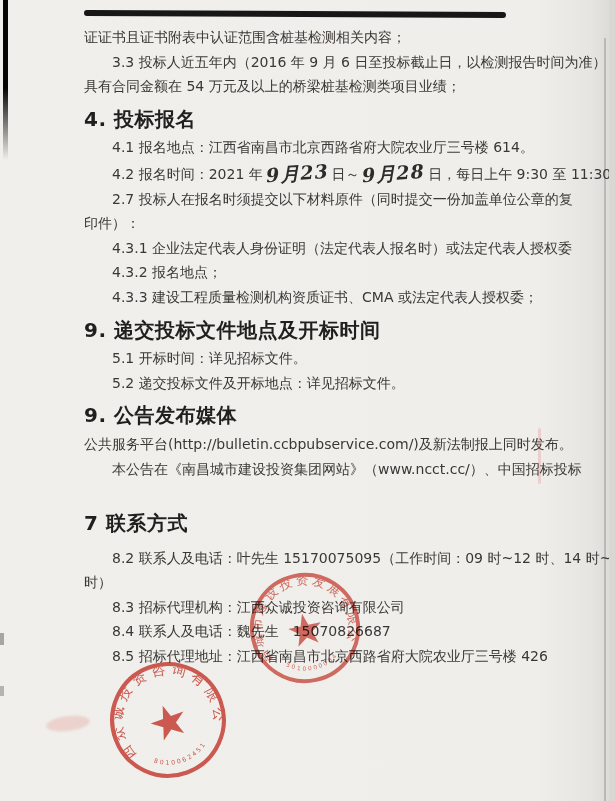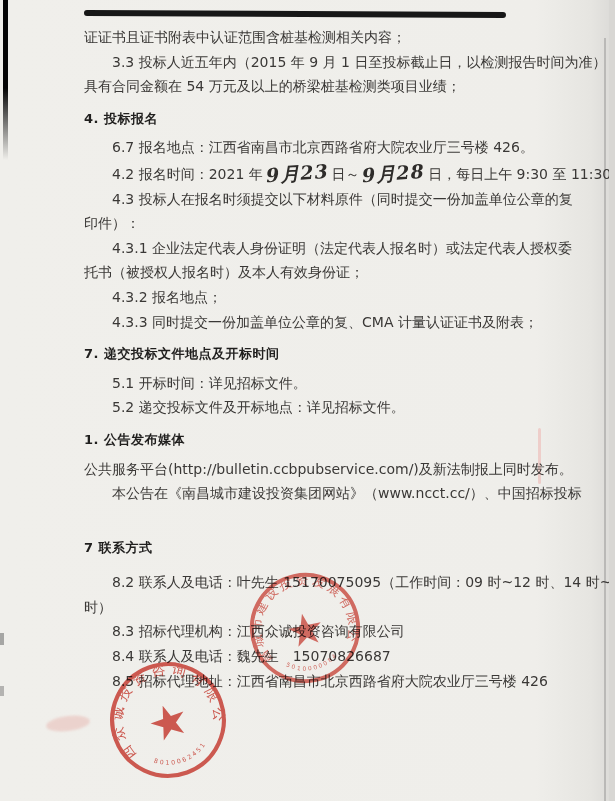"3.3 投标人近五年内（2015 年 9 月" div.ln { text: 2015 年 9 月 1 -> 2016 年 9 月 6 }
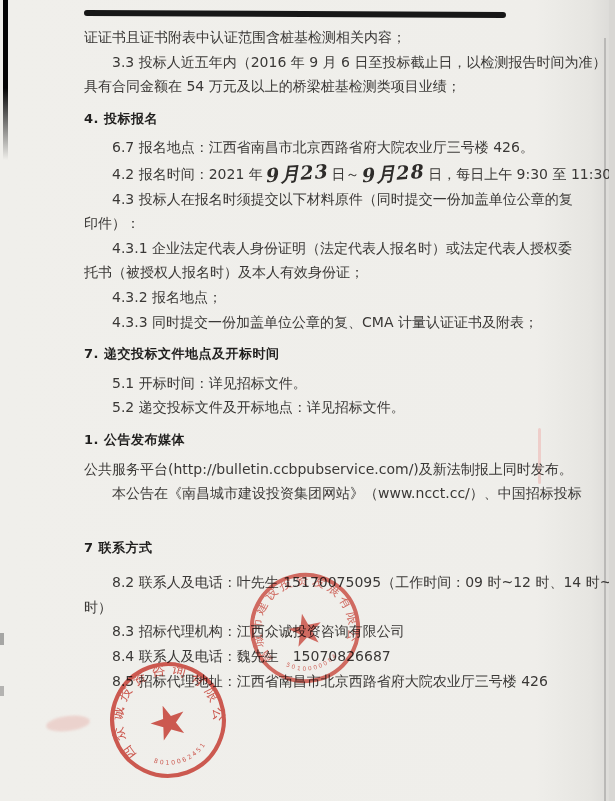"4. 投标报名" .h { font-size: 13px -> 20px }
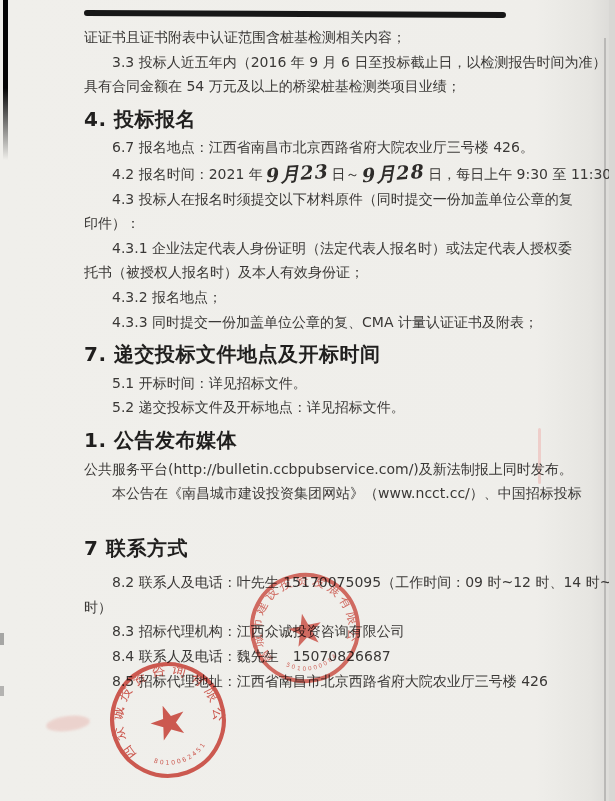"6.7 报名地点：江西省南昌市北京西路省府大院农业厅三号楼 426。" div.ln { text: 6.7 报名地点：江西省南昌市北京西路省府大院农业厅三号楼 426 -> 4.1 报名地点：江西省南昌市北京西路省府大院农业厅三号楼 614 }
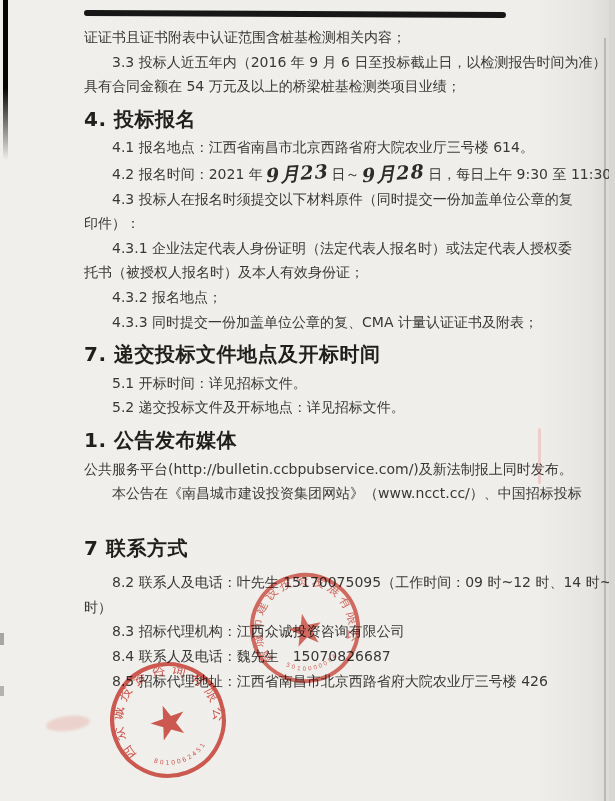"4.3 投标人在报名时须提交以下材料原件（同时提交一份加盖单位公章的复" div.ln { text: 4.3 -> 2.7 }
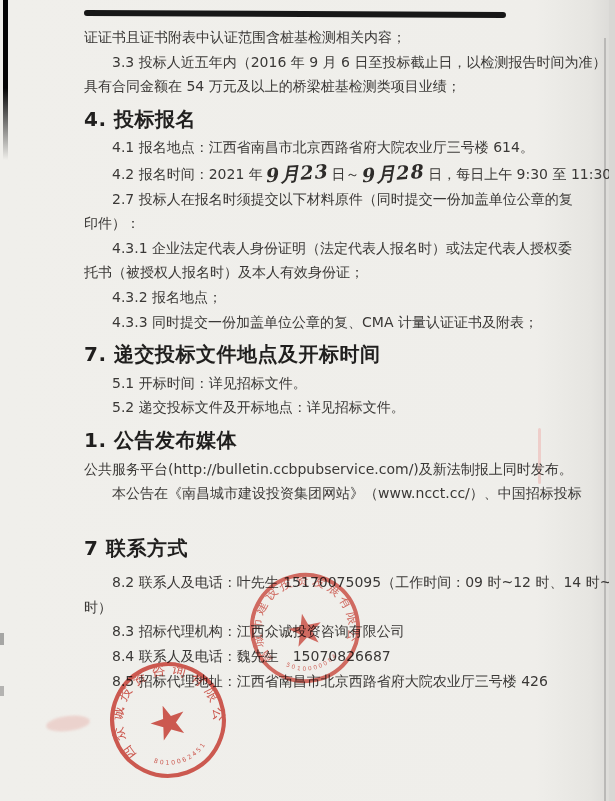"托书（被授权人报名时）及本人有效身份证；" div.ln { html: <div>托书（被授权人报名时）及本人有效身份证；</div> -> none }
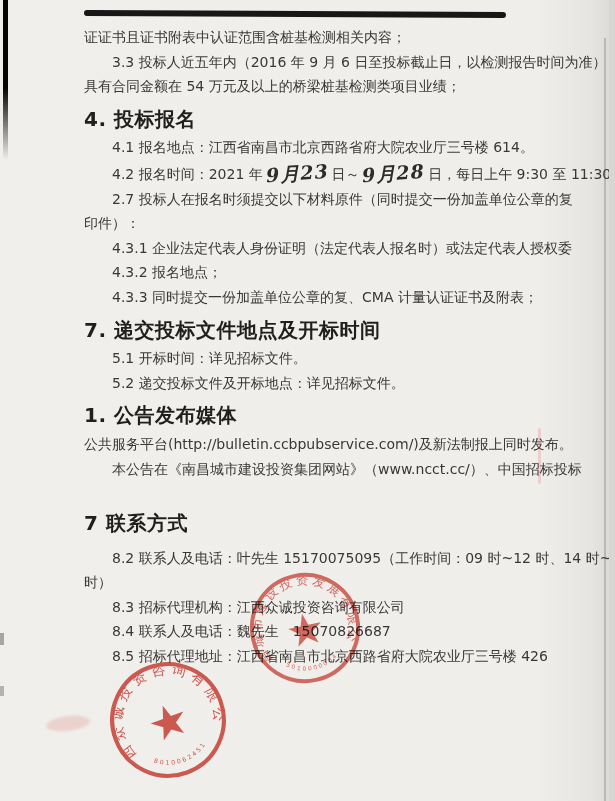"4.3.3 同时提交一份加盖单位公章的复、CMA 计量认证证书及附表；" div.ln { text: 同时提交一份加盖单位公章的复、CMA 计量认证证书及附表 -> 建设工程质量检测机构资质证书、CMA 或法定代表人授权委 }
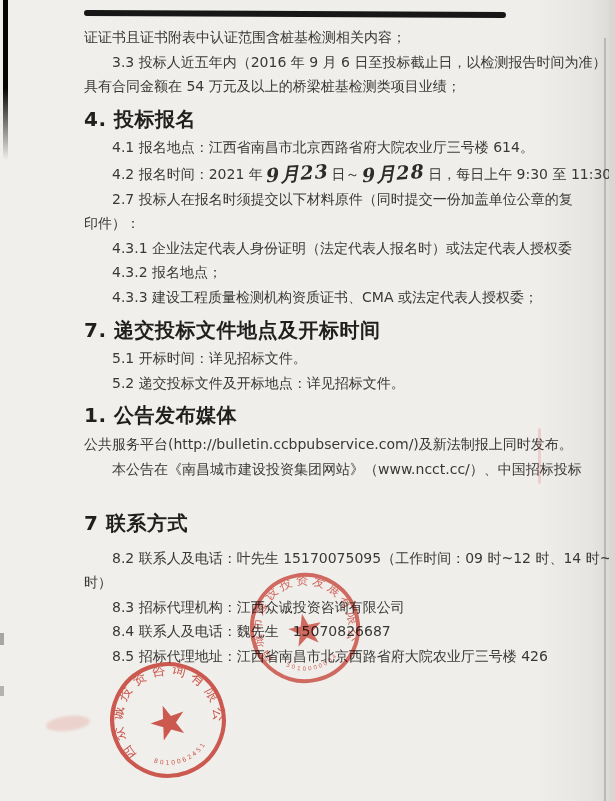"7. 递交投标文件地点及开标时间" div.ln { text: 7 -> 9 }
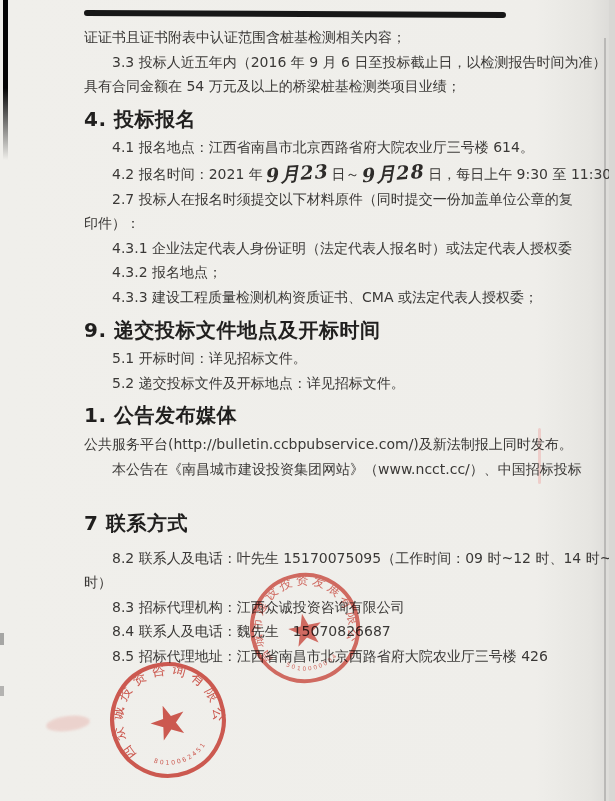"1. 公告发布媒体" div.ln { text: 1 -> 9 }
